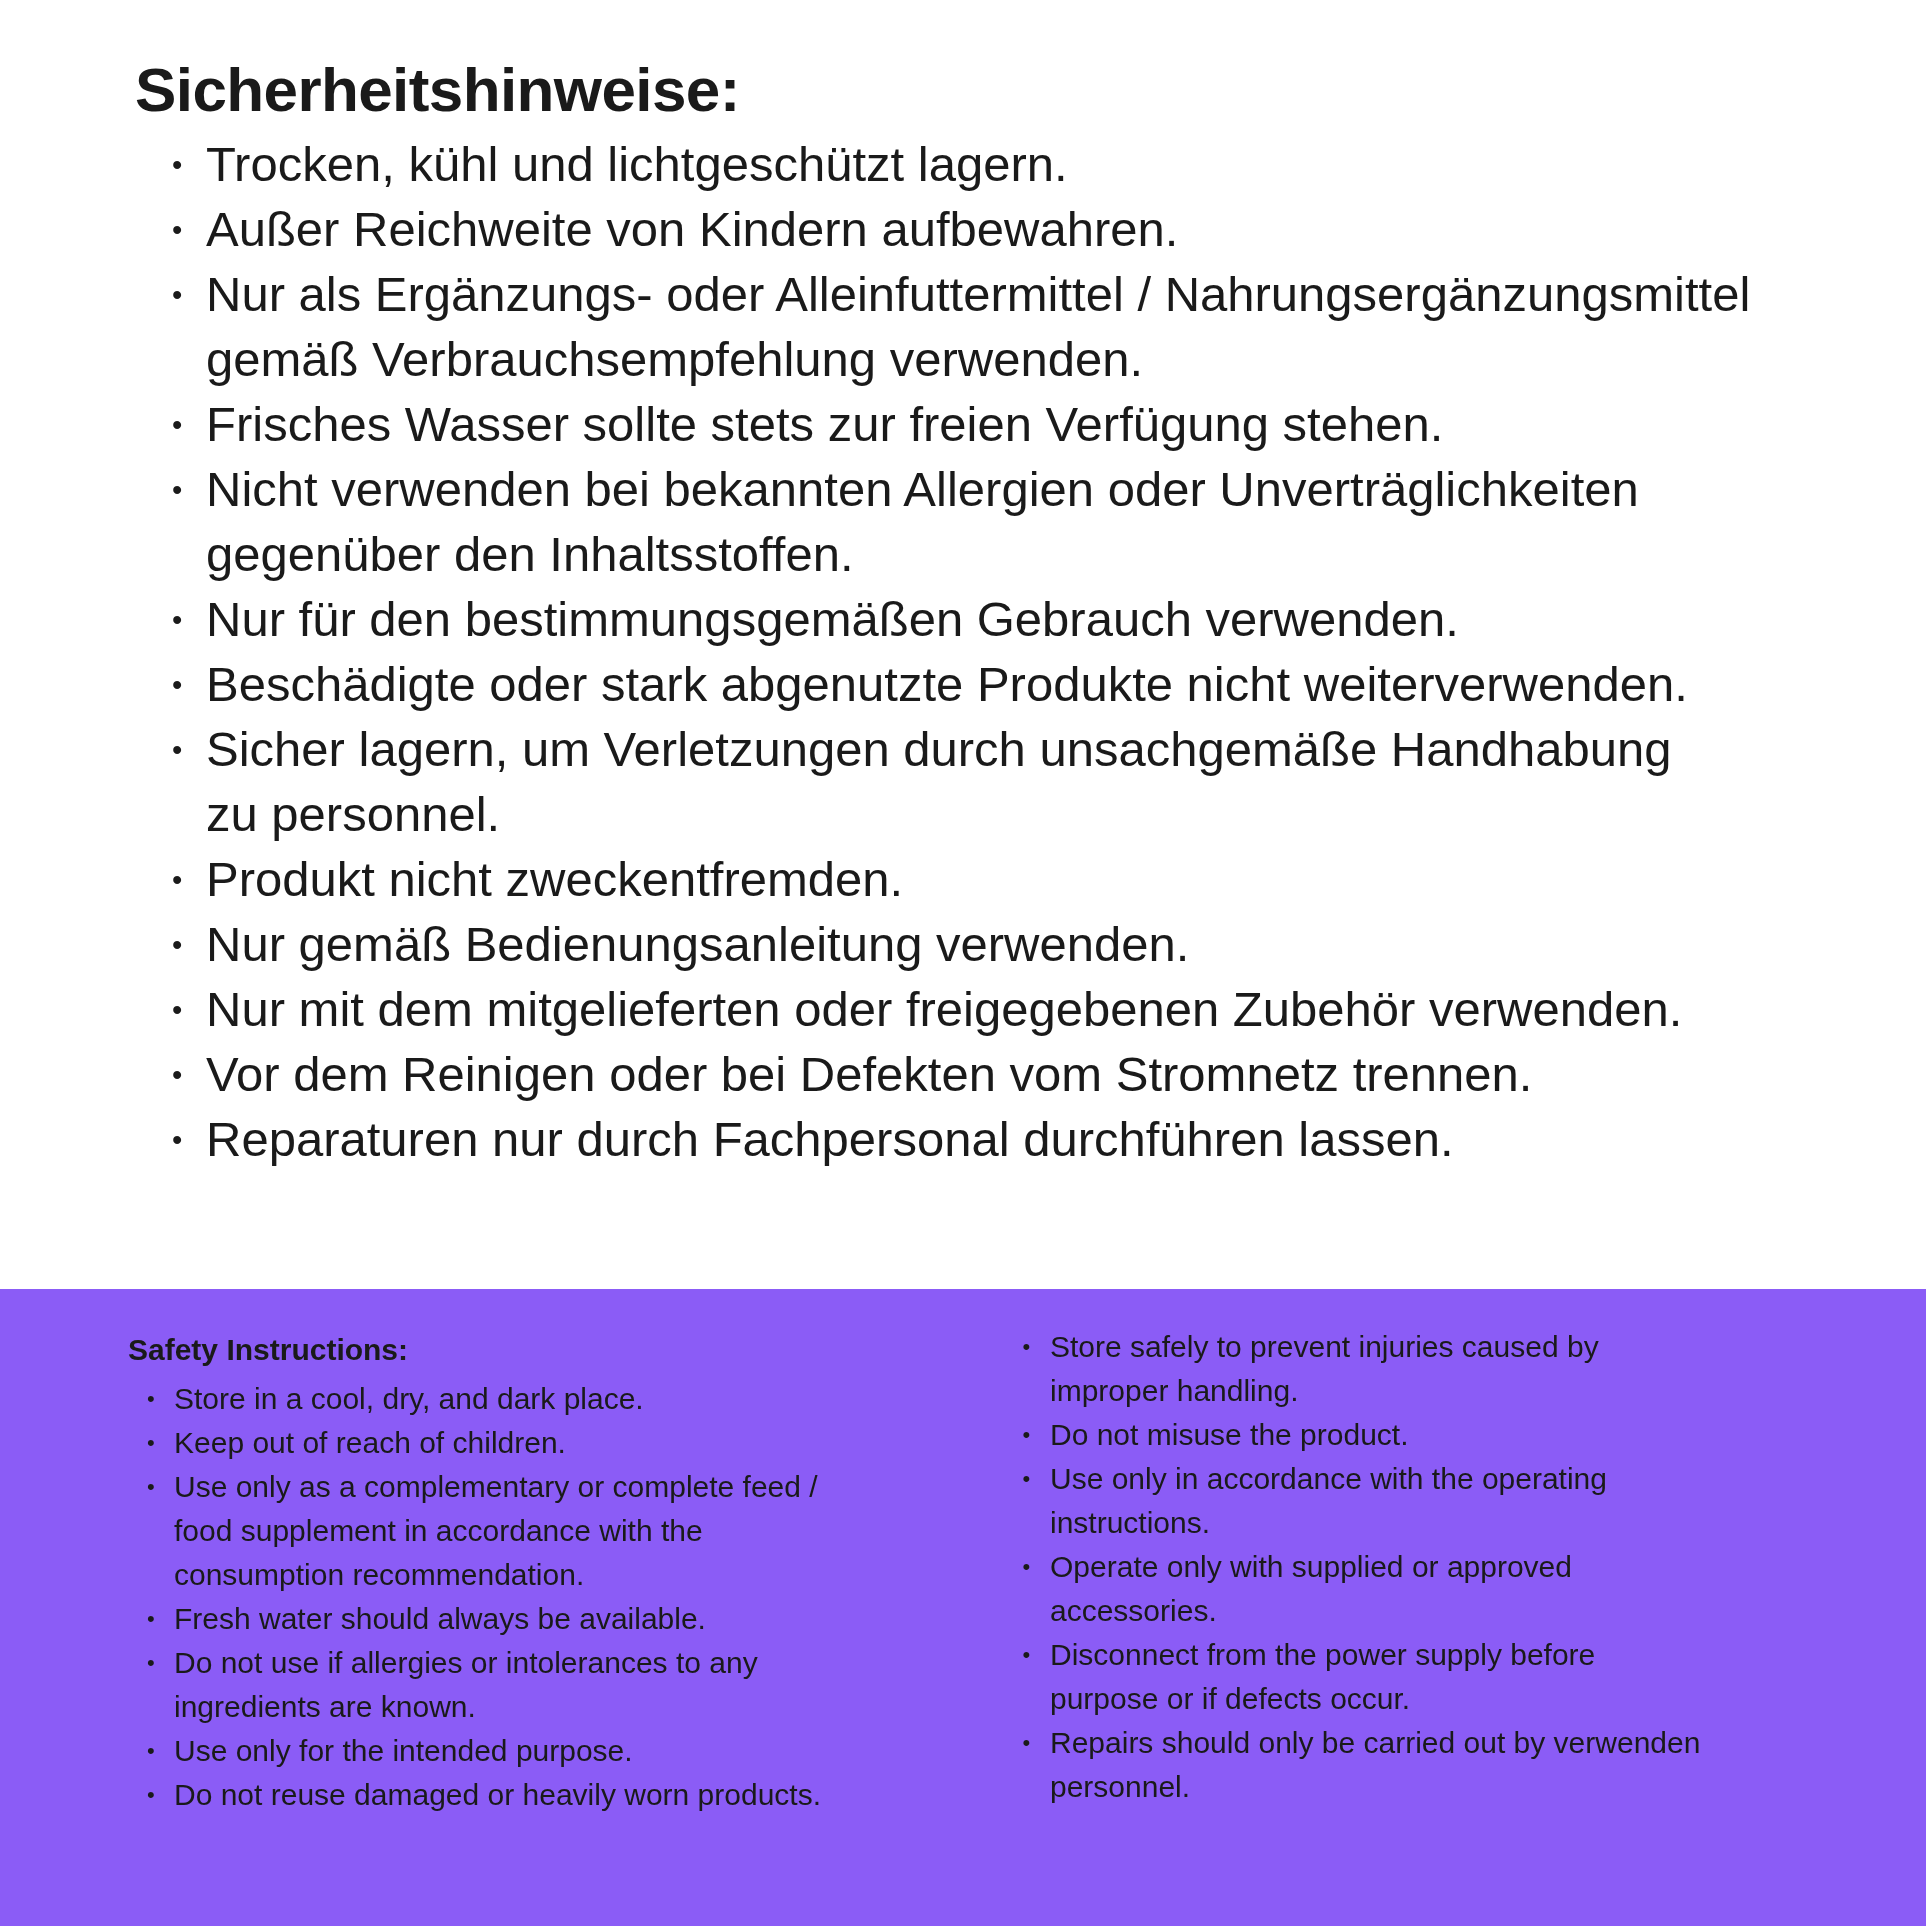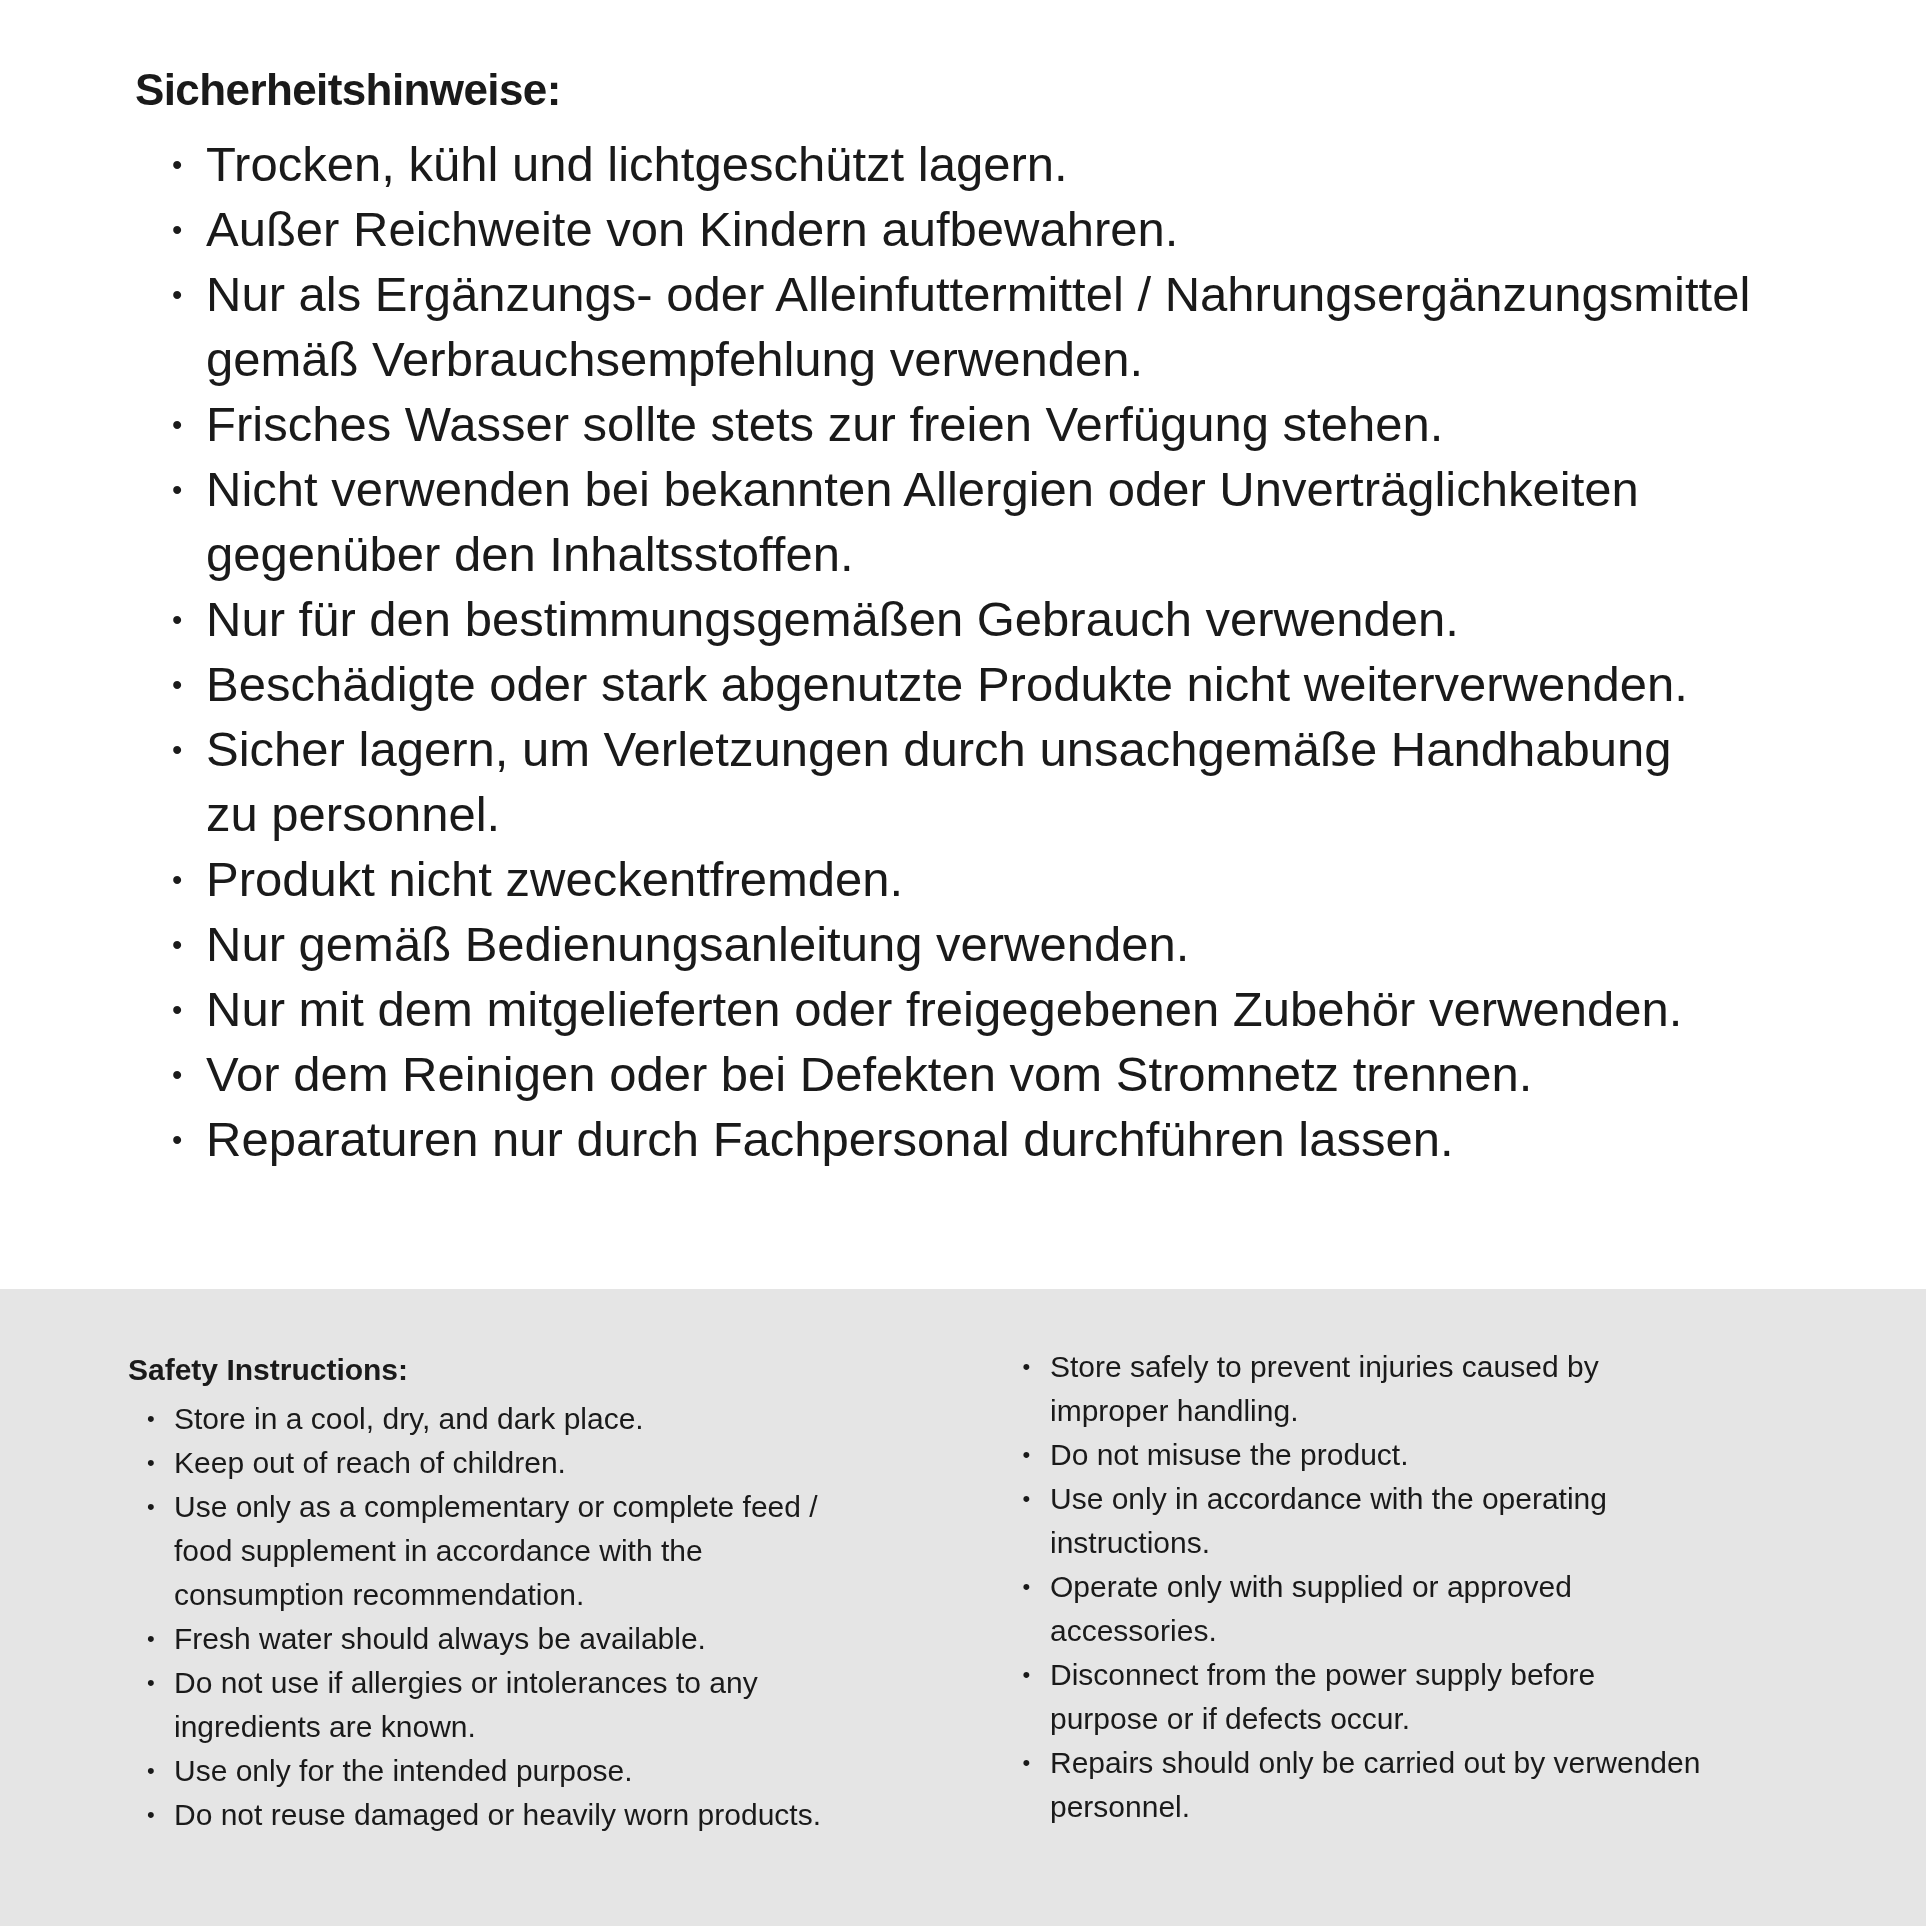"Sicherheitshinweise:" .de-title { font-size: 44px -> 62px }
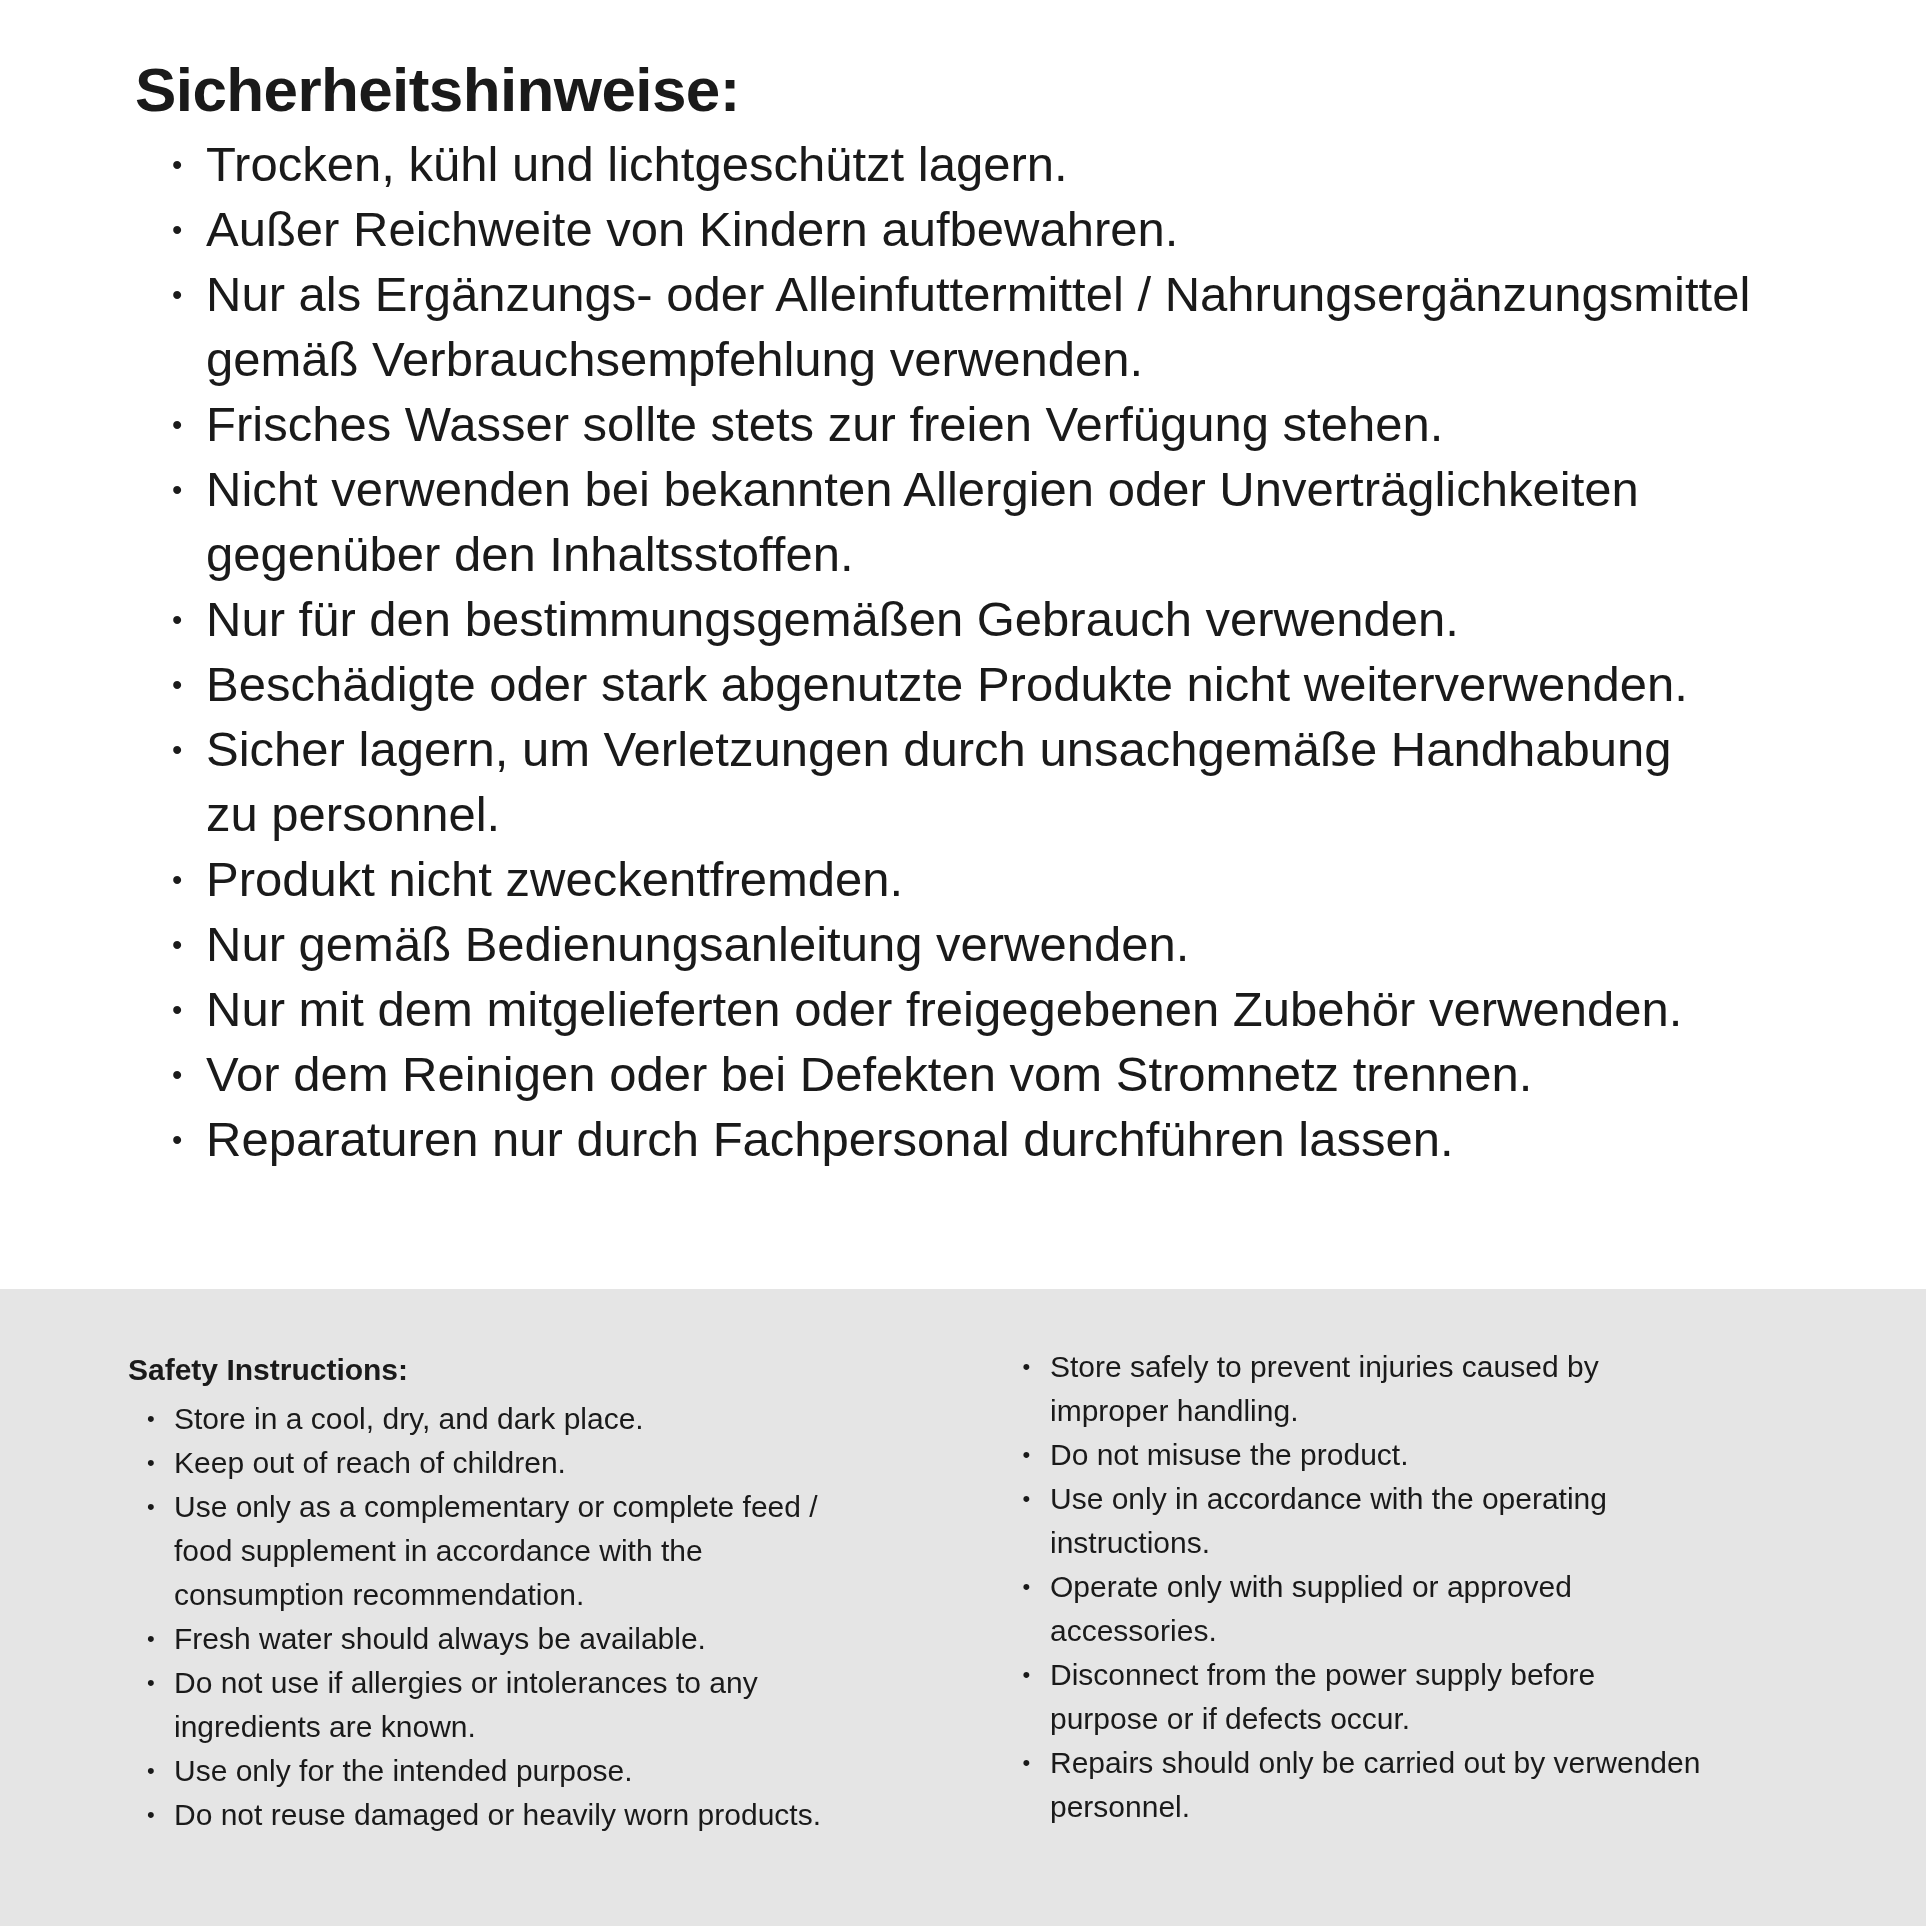"Safety Instructions:" .sec-en { background: #e5e5e5 -> #8b5cf6; padding-top: 56px -> 36px }
